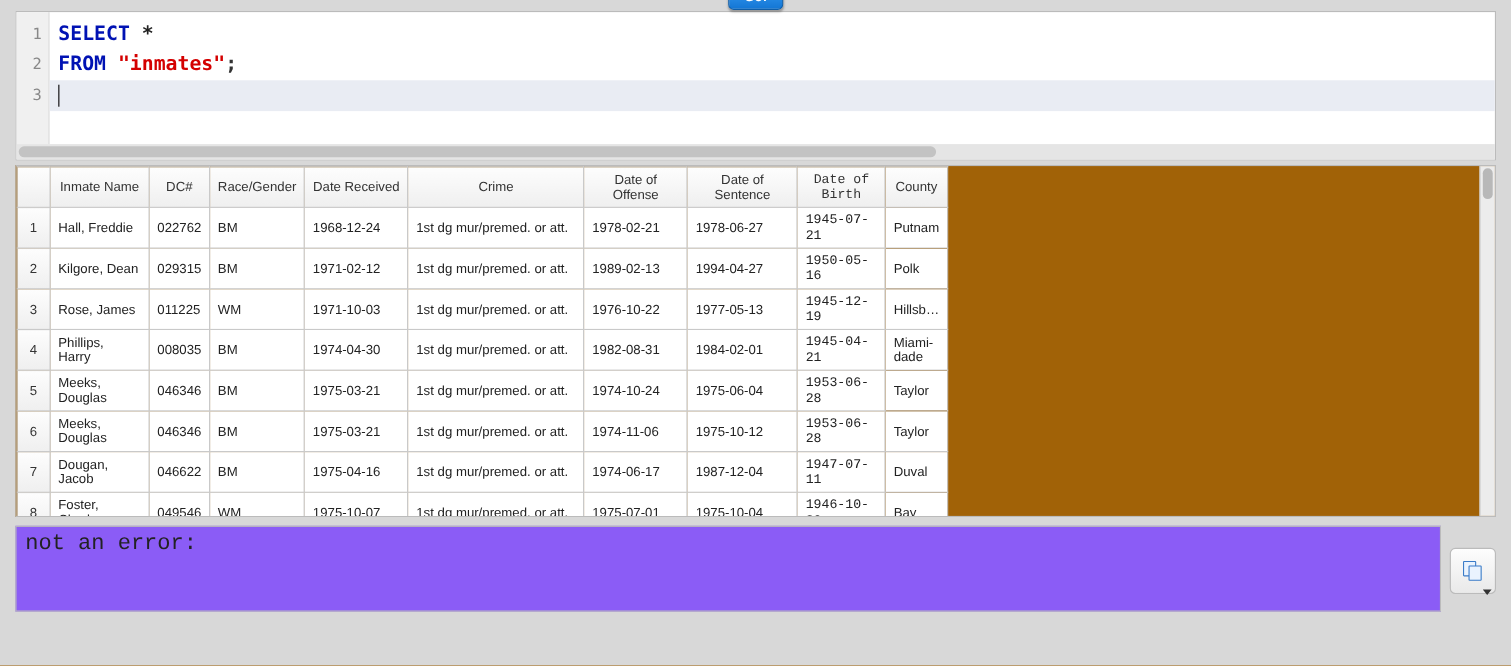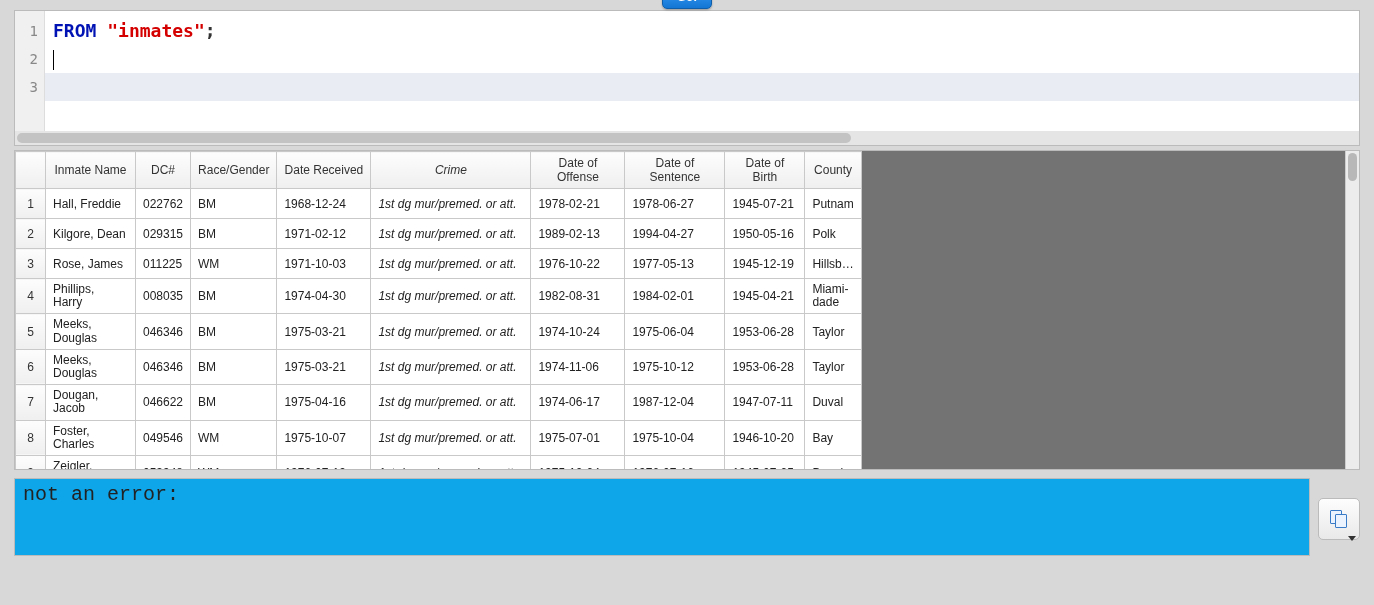"SELECT *" div.code-line { html: none -> <div><span>SELECT</span><span> *</span></div> }
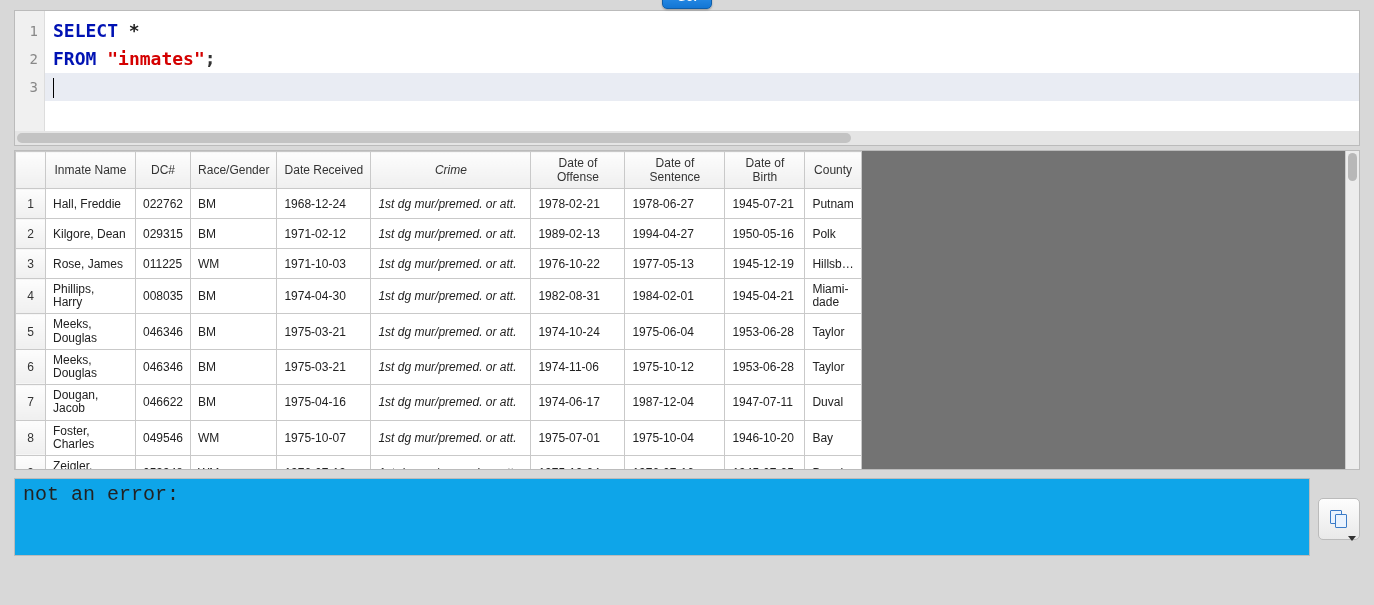"Inmate Name" .results-frame { background: #737373 -> #a16207 }
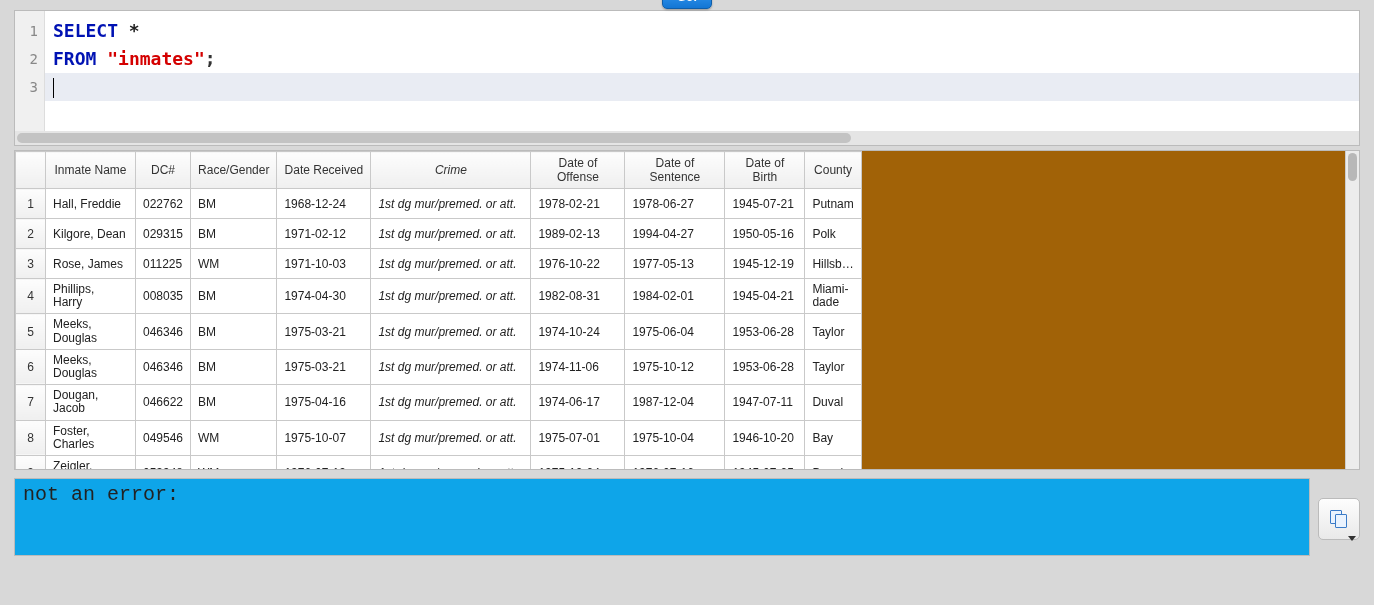"Crime" .col-crime { font-style: italic -> none }
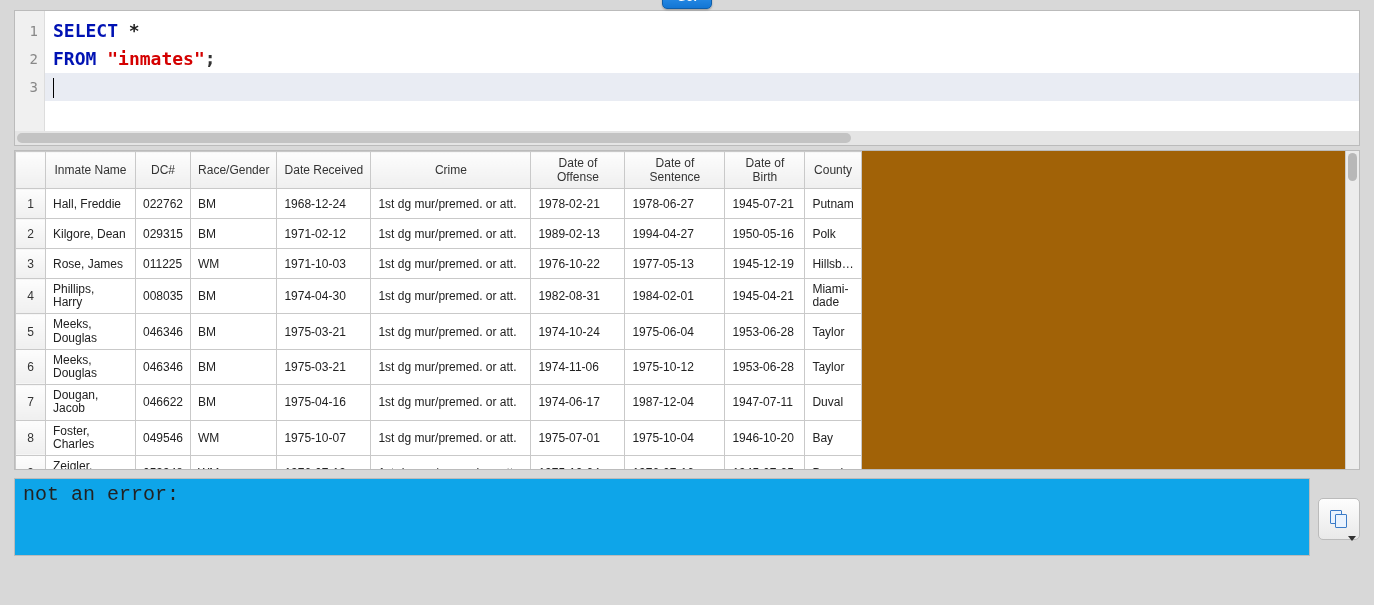"Date of Birth" .col-db { font-family: none -> Liberation Mono, monospace }
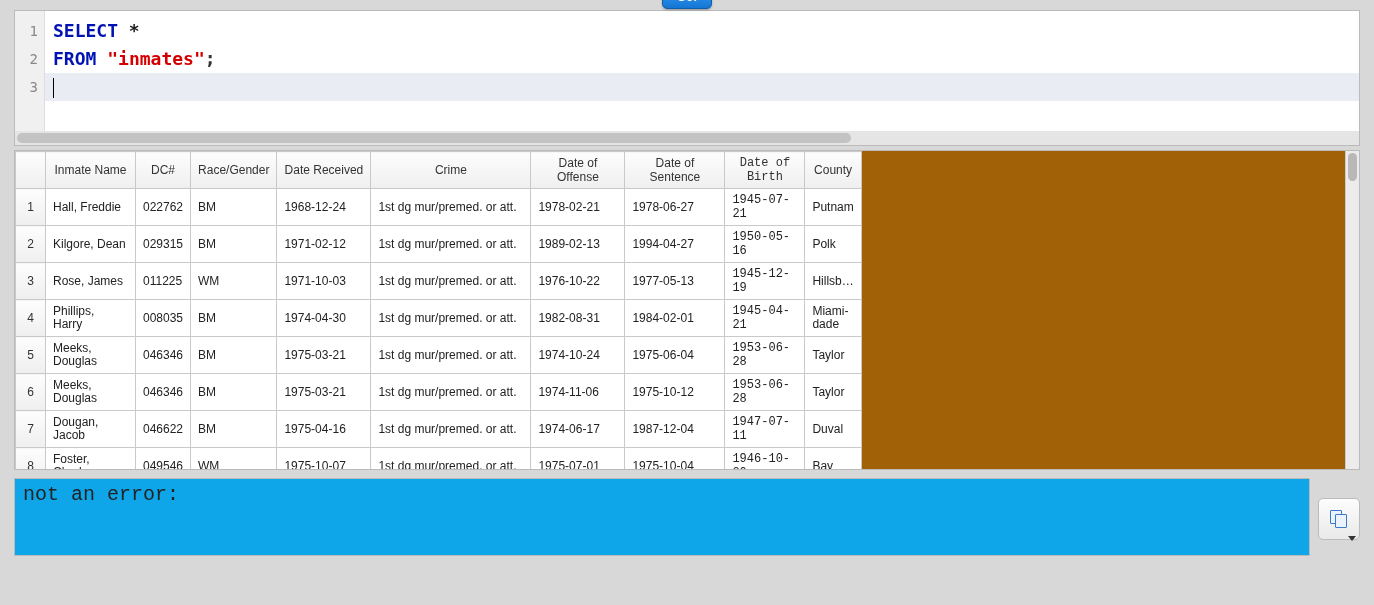"not an error:" .status-frame { background: #0ea5e9 -> #8b5cf6 }
